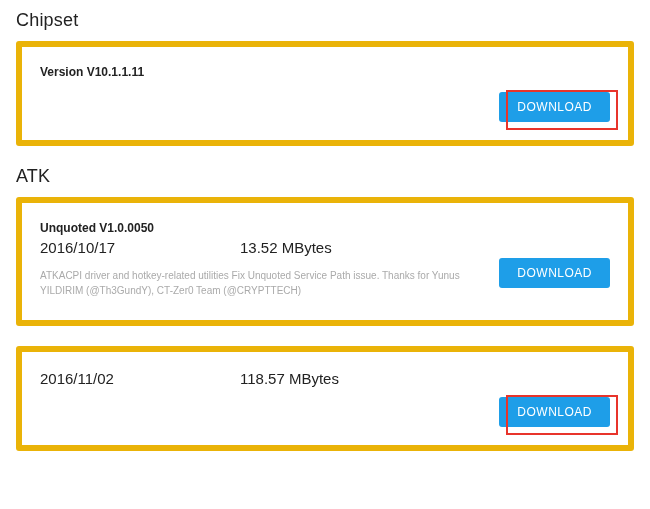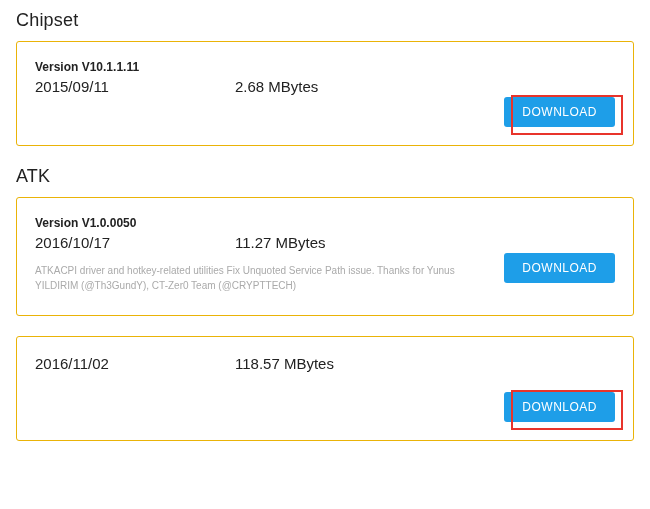"Version V10.1.1.11" .card { border: 1px solid #eab308 -> 6px solid #eab308 }
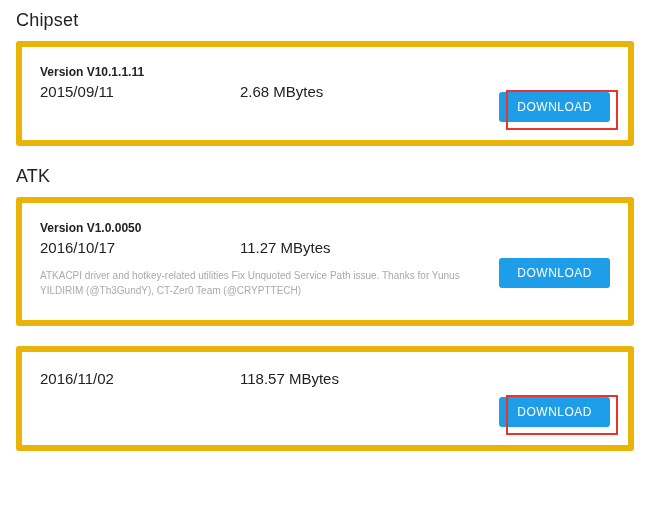"2015/09/11" div.row { html: <div> <div>2015/09/11</div> <div>2.68 MBytes</div> </div> -> none }
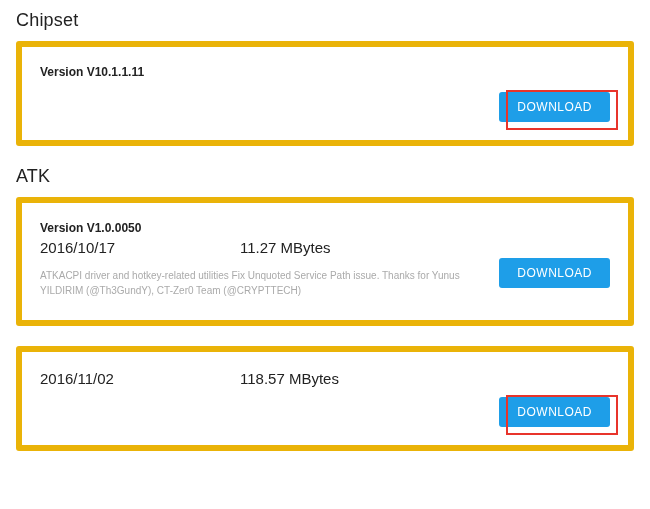"Version V1.0.0050" div.version-label { text: Version -> Unquoted }
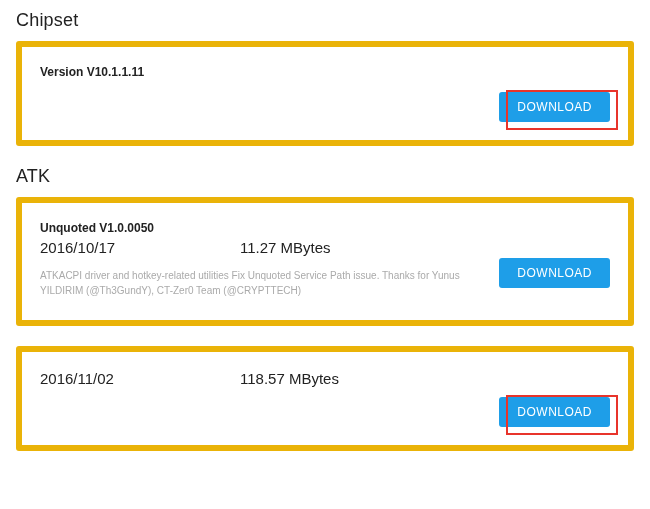"11.27 MBytes" div.size { text: 11.27 -> 13.52 }
